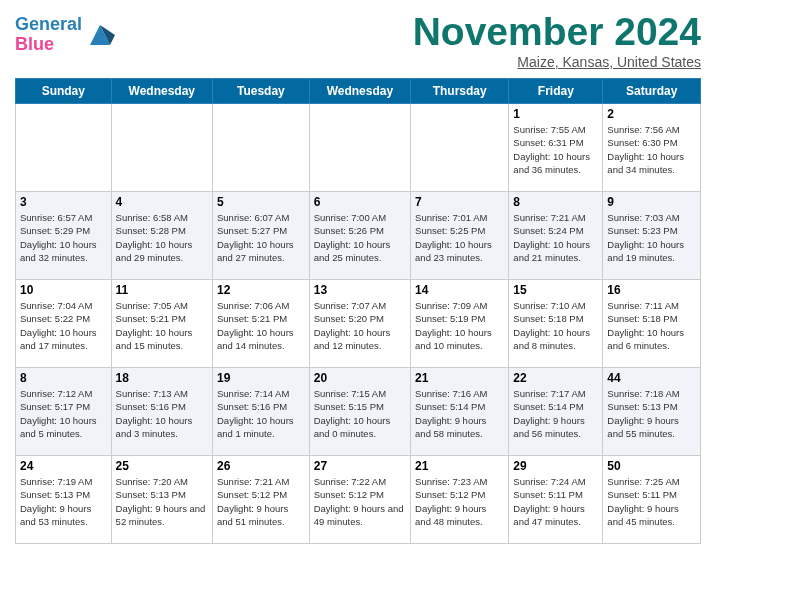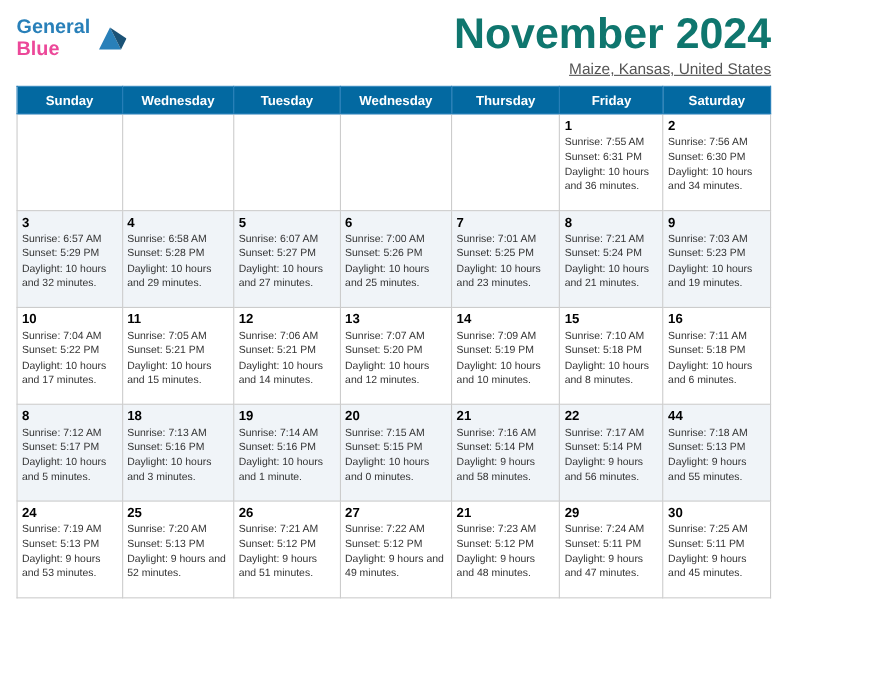"30" div.day-num { text: 30 -> 50 }
